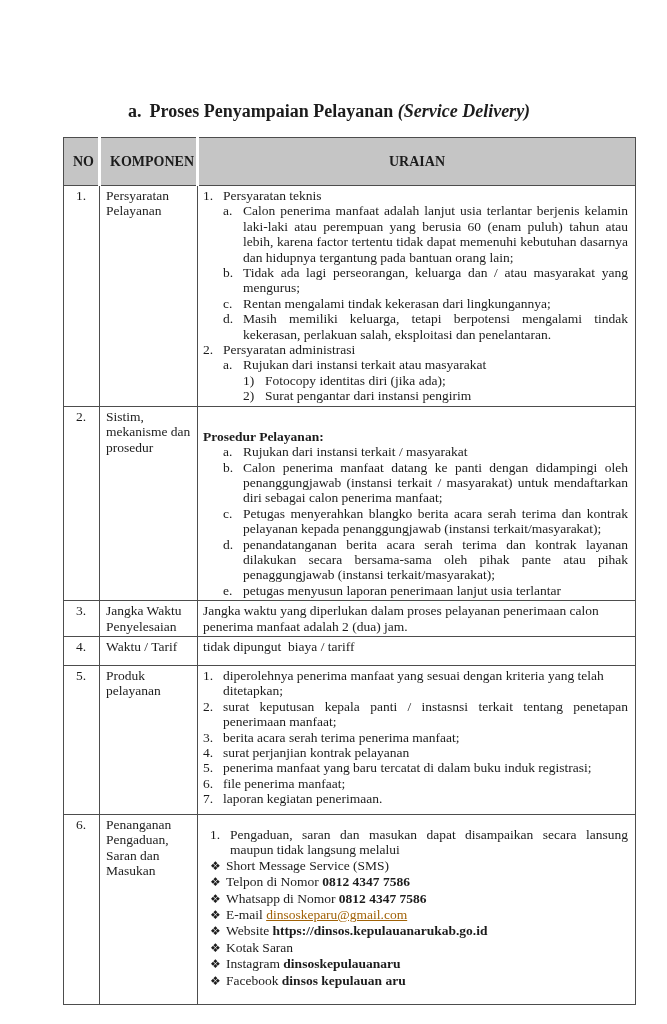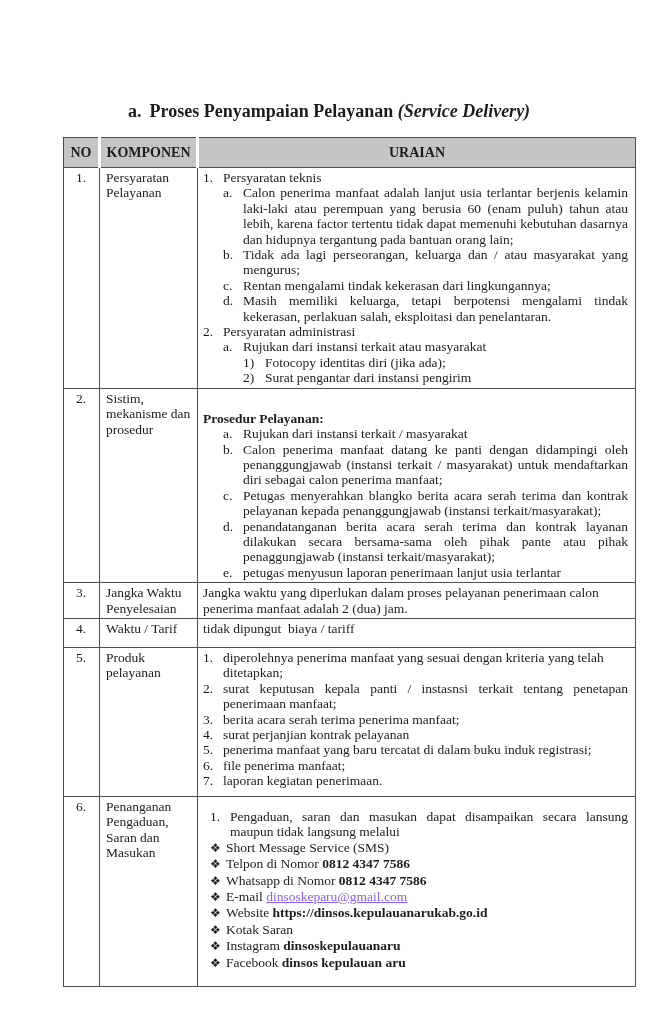"NO" table.std th { padding: 0 -> 9px }
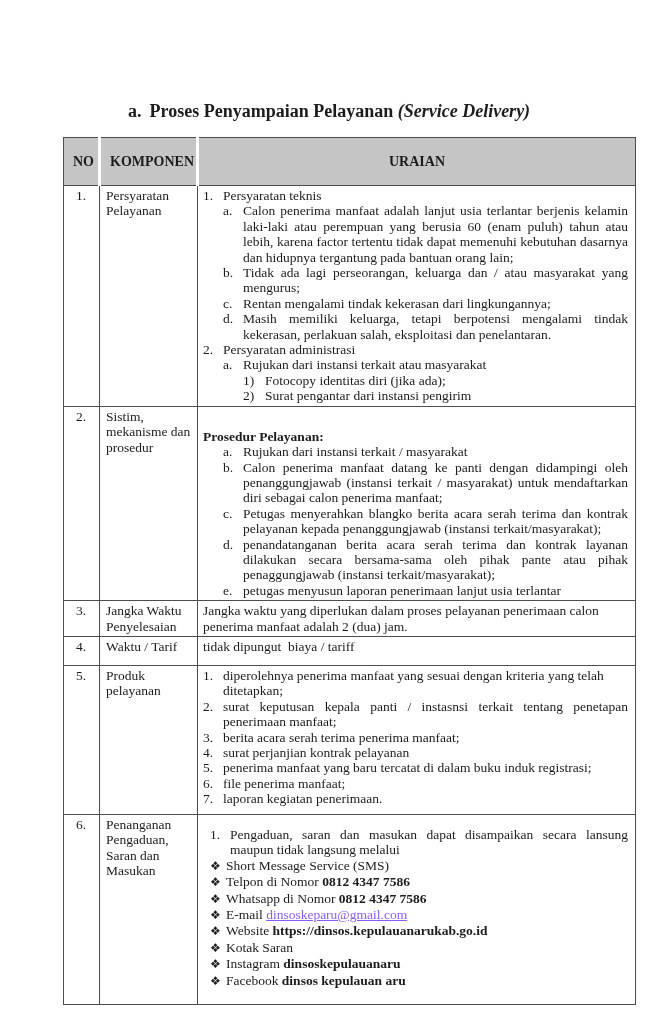"dinsoskeparu@gmail.com" a.link { color: #8b5cf6 -> #a16207 }
